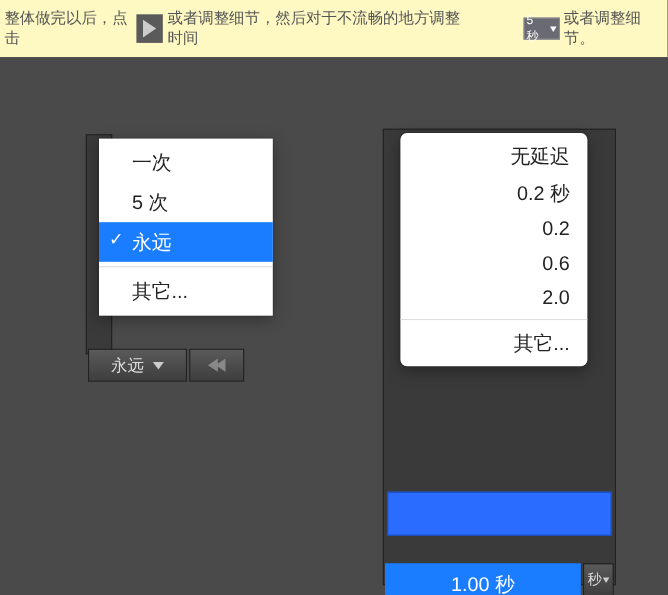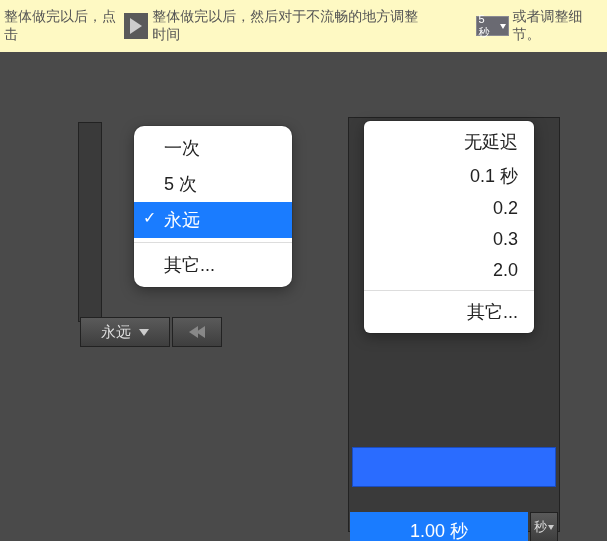"整体做完以后，然后对于不流畅的地方调整时间" span { text: 整体做完以后 -> 或者调整细节 }
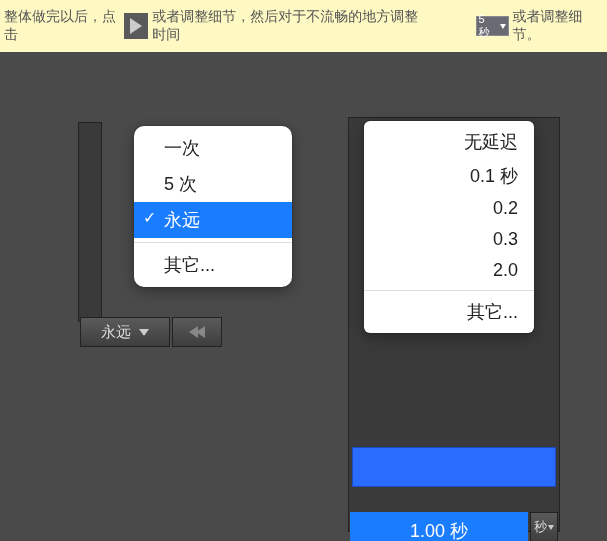"一次" .loop-menu { border-radius: 10px -> 0; margin-left: 44px -> none }
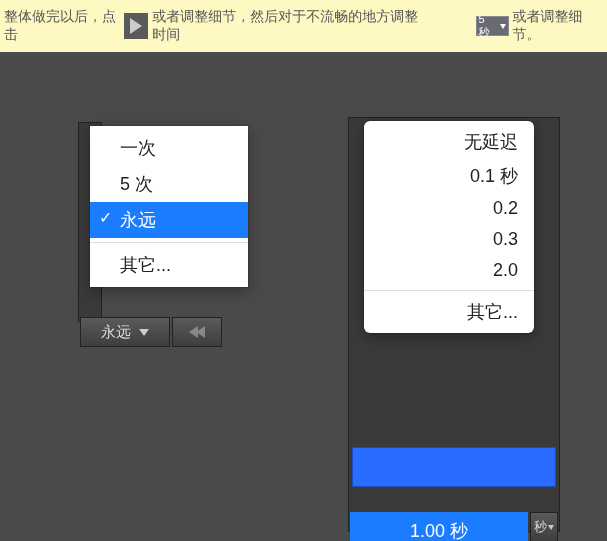"0.1 秒" div.delay-item { text: 0.1 -> 0.2 }
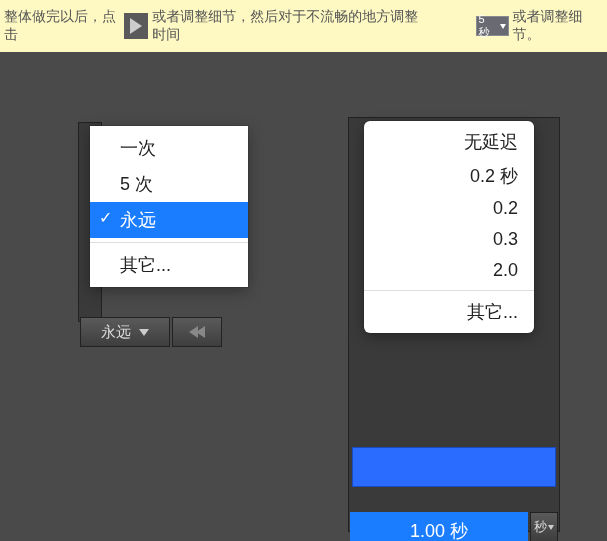"0.3" div.delay-item { text: 0.3 -> 0.6 }
